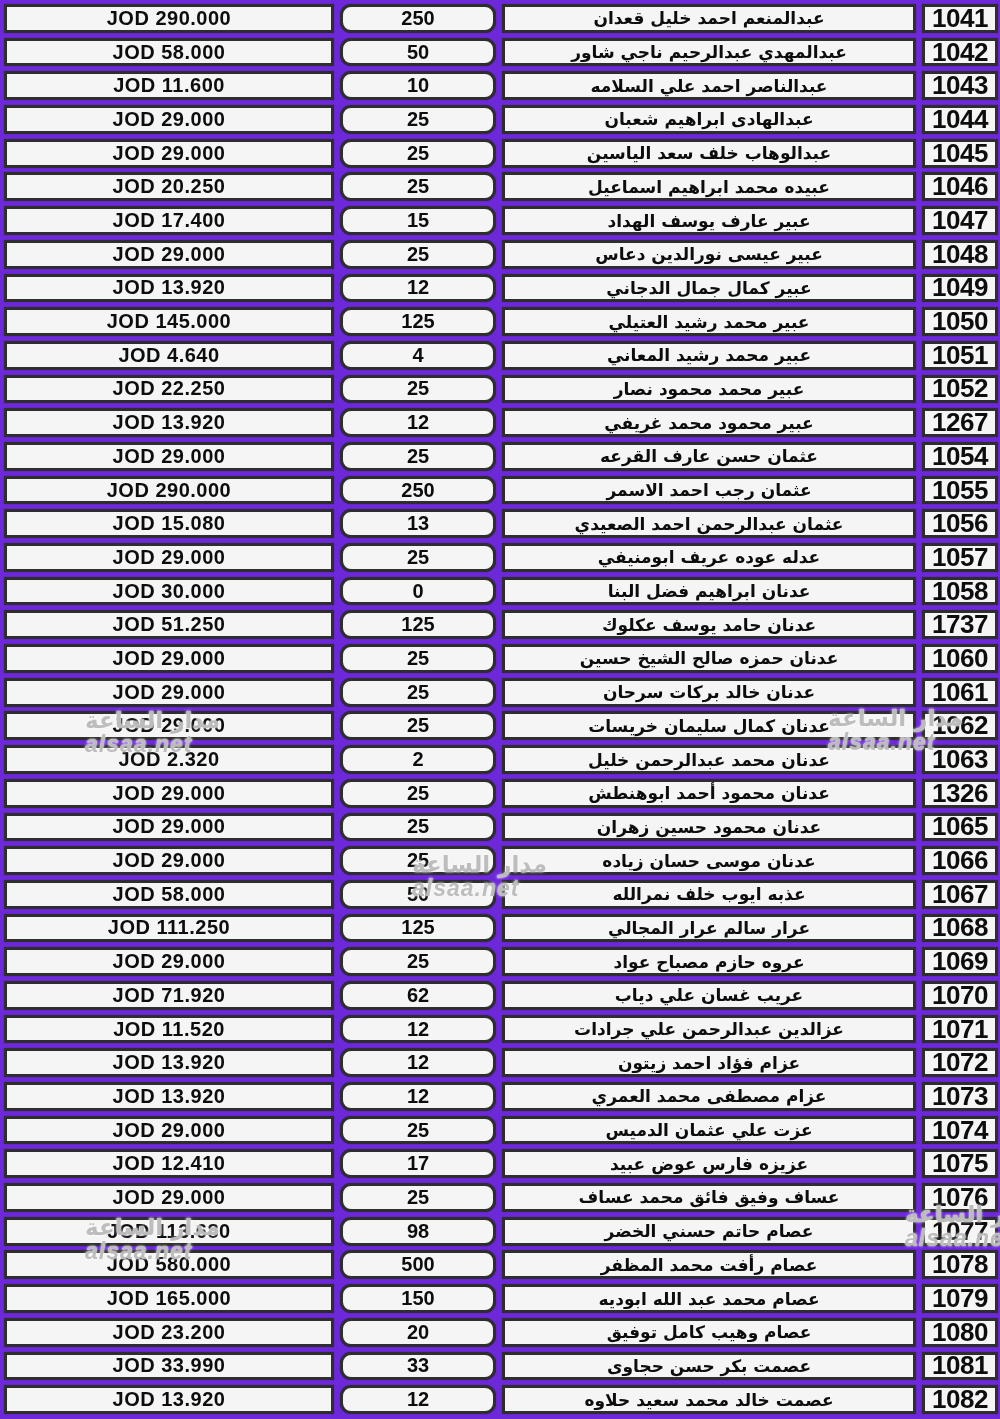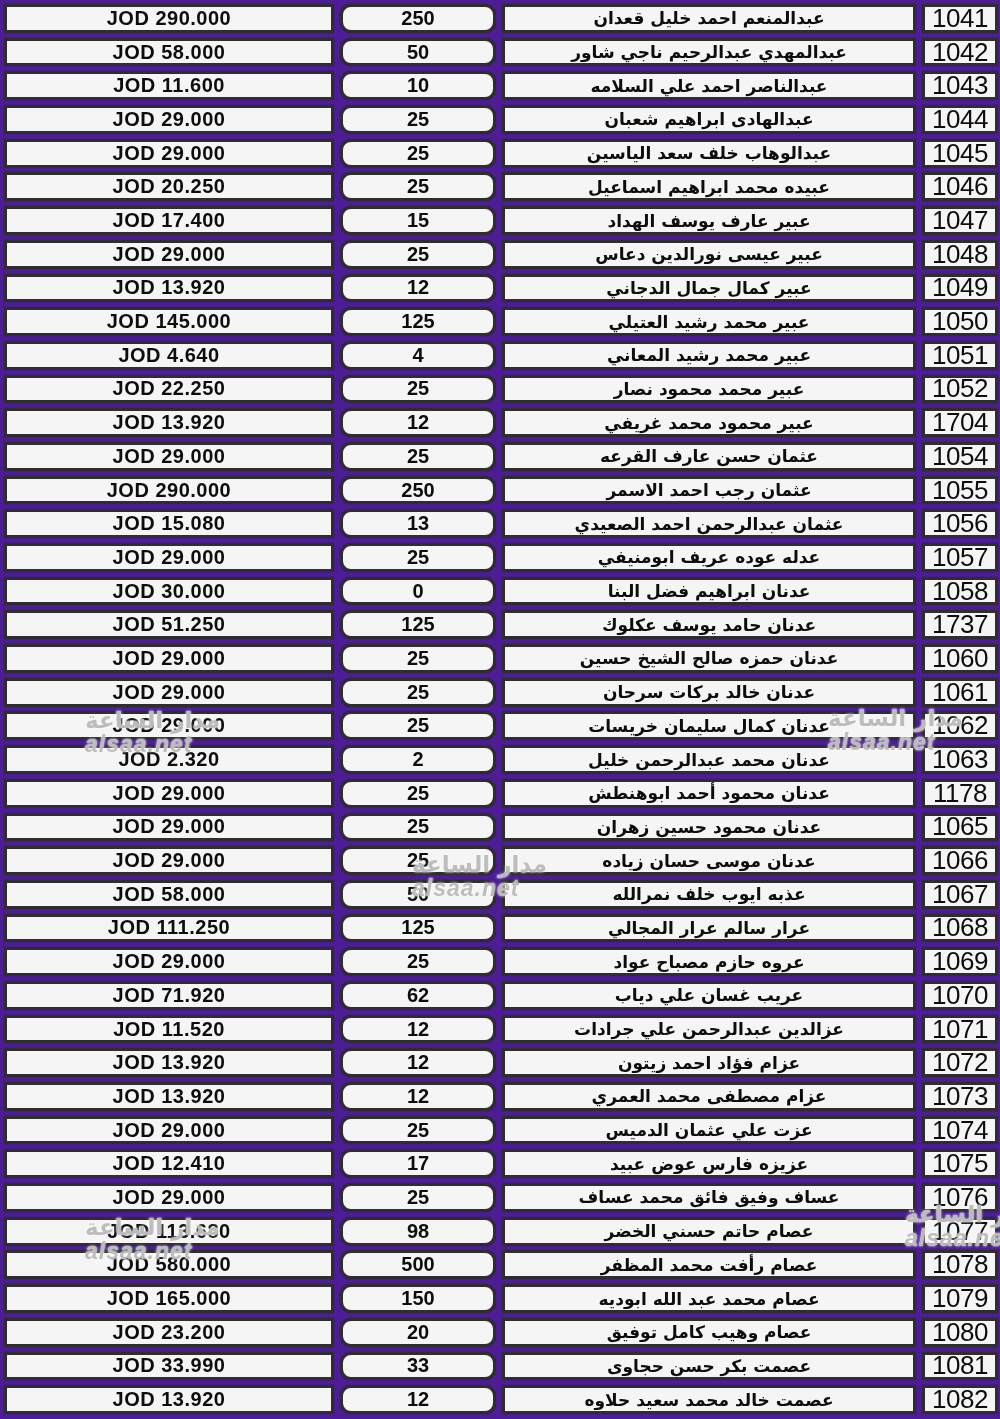"JOD 290.000" .page { background: #4c1d95 -> #6d28d9 }
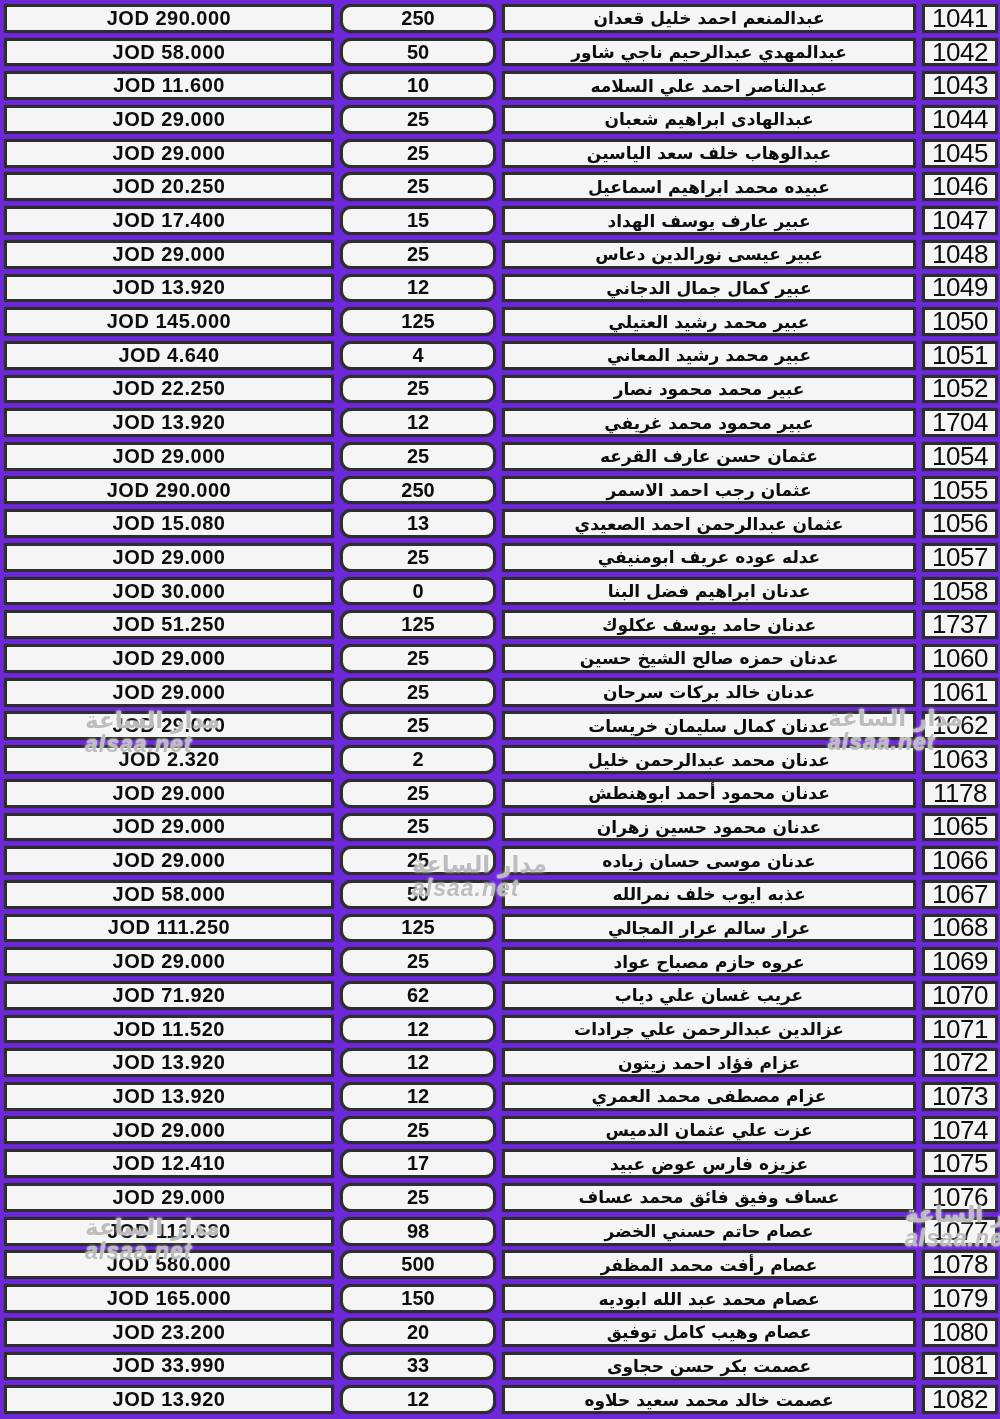"1041" .cell.id { font-weight: normal -> bold }
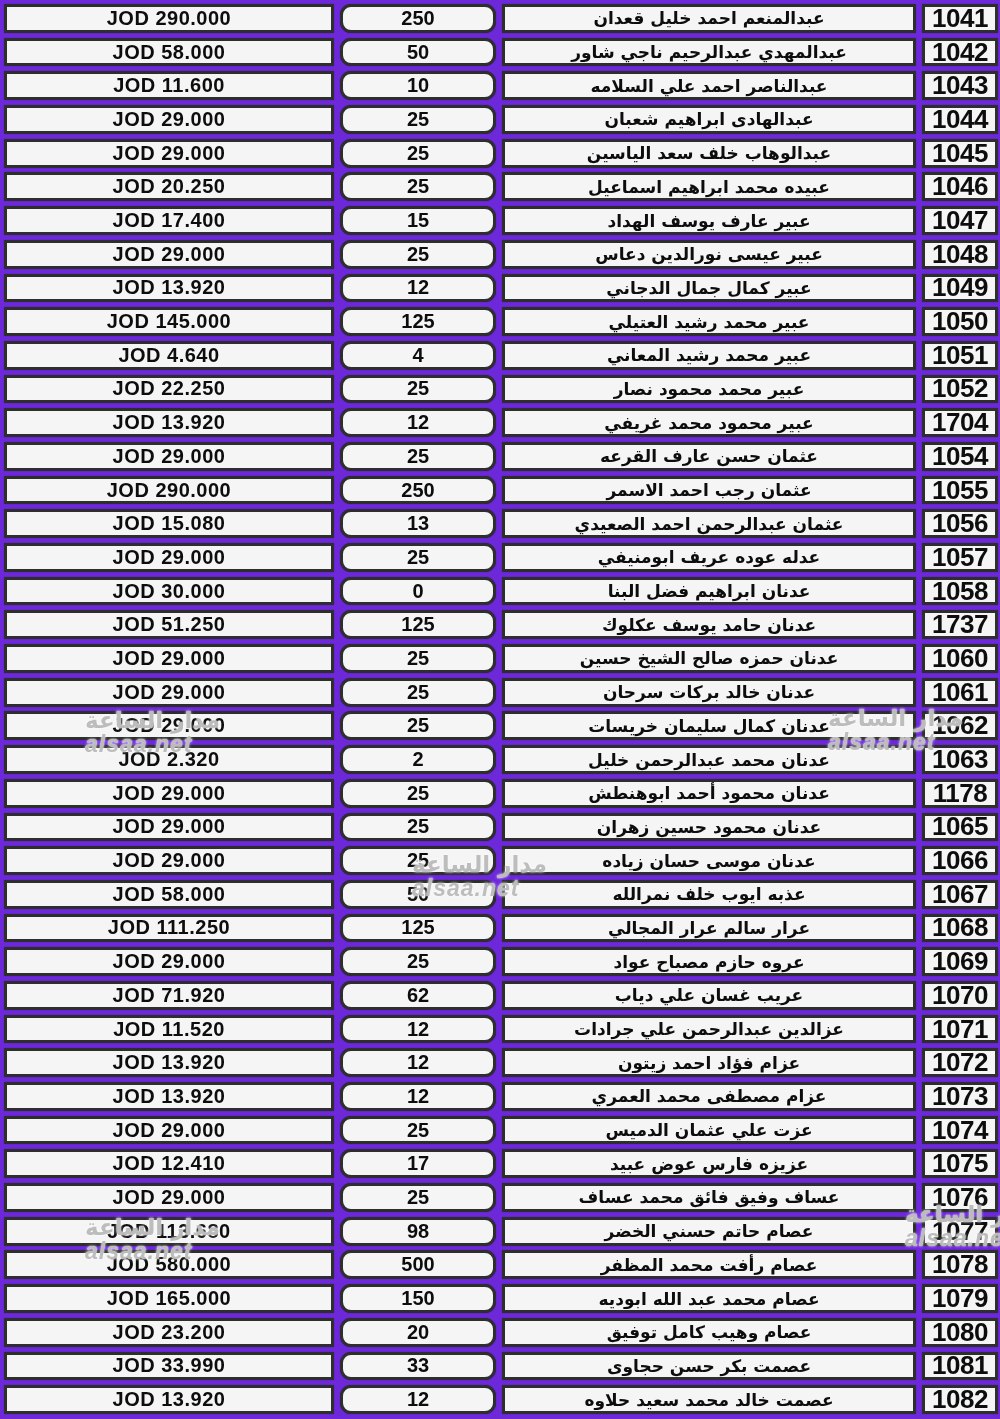"1704" div.cell { text: 1704 -> 1267 }
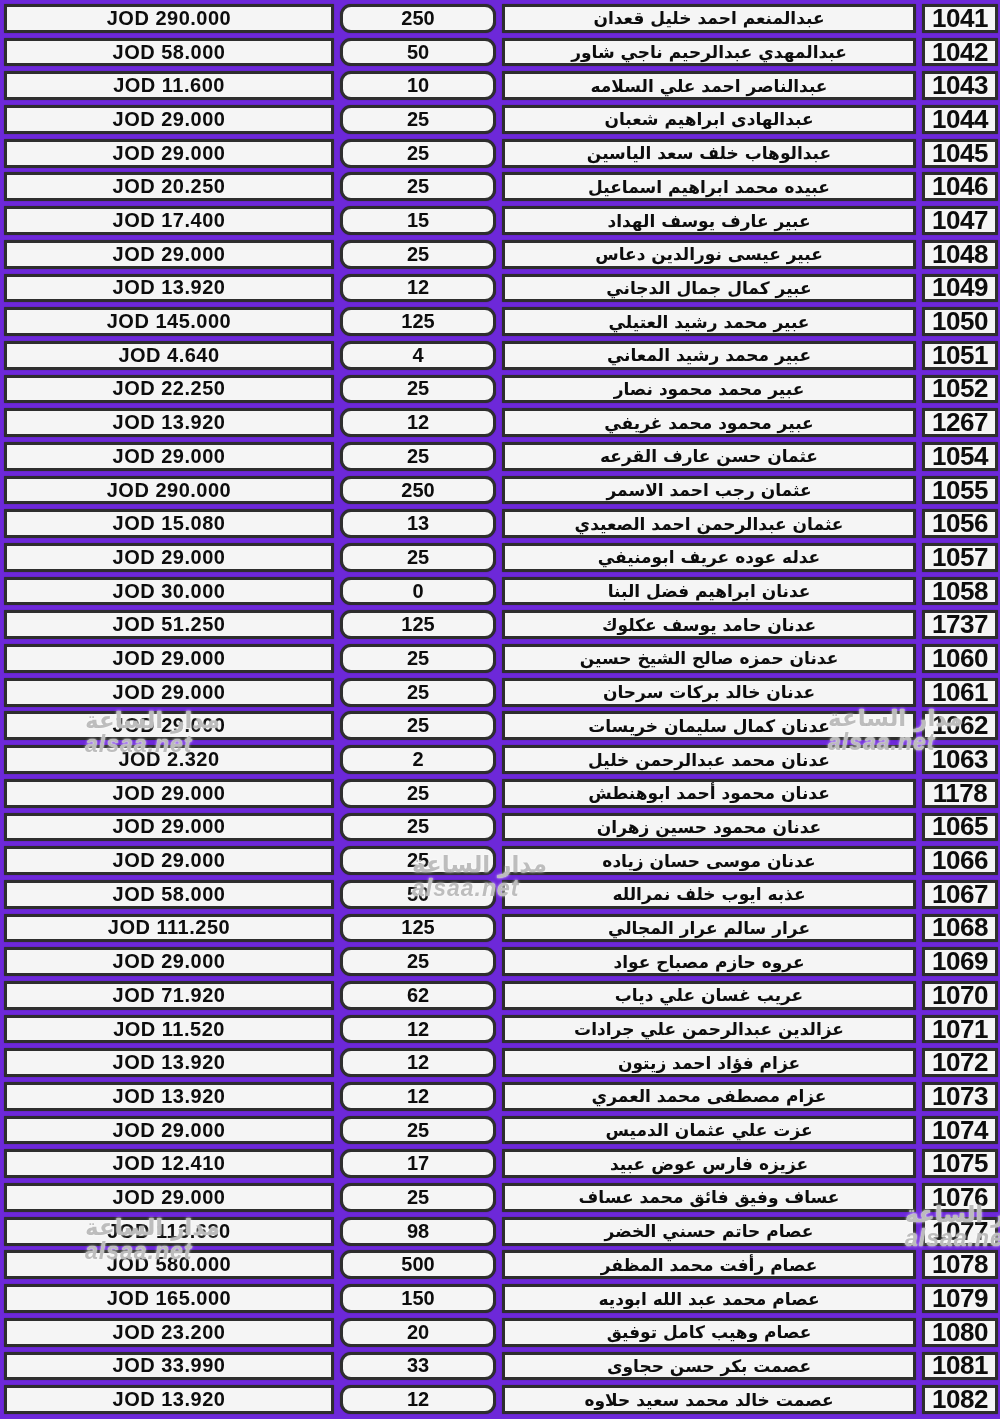"1178" div.cell { text: 1178 -> 1326 }
